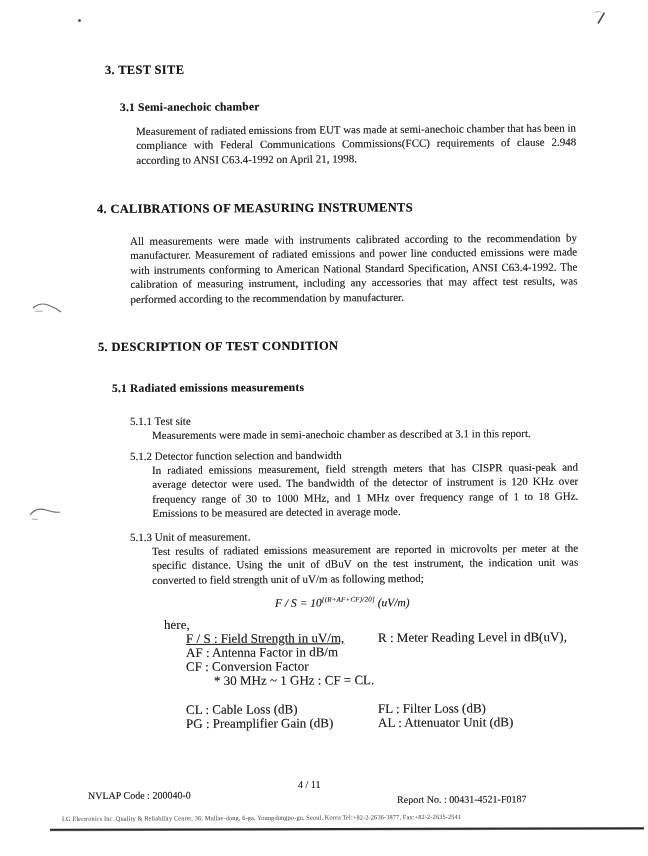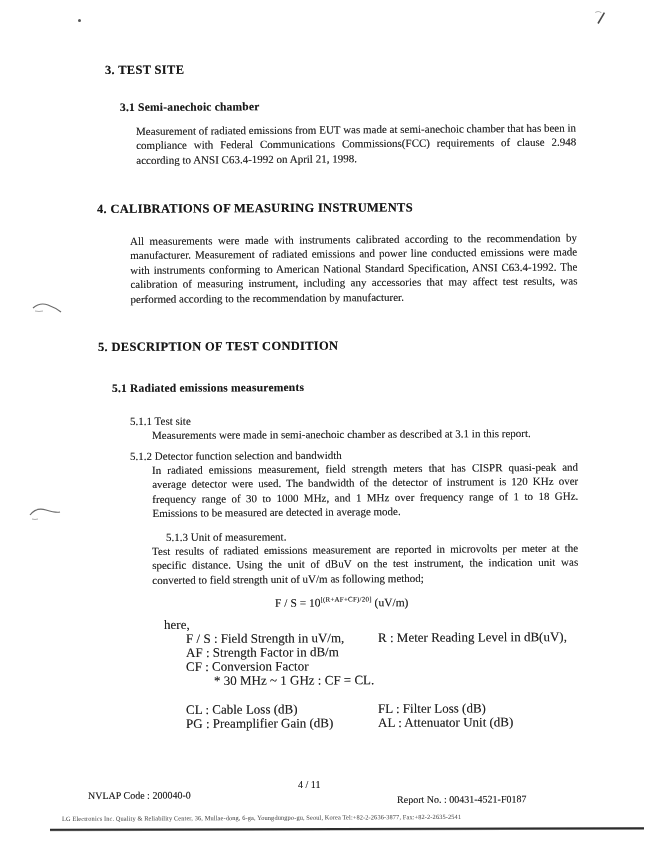"5.1.3 Unit of measurement." div.abs { margin-left: 36px -> none }
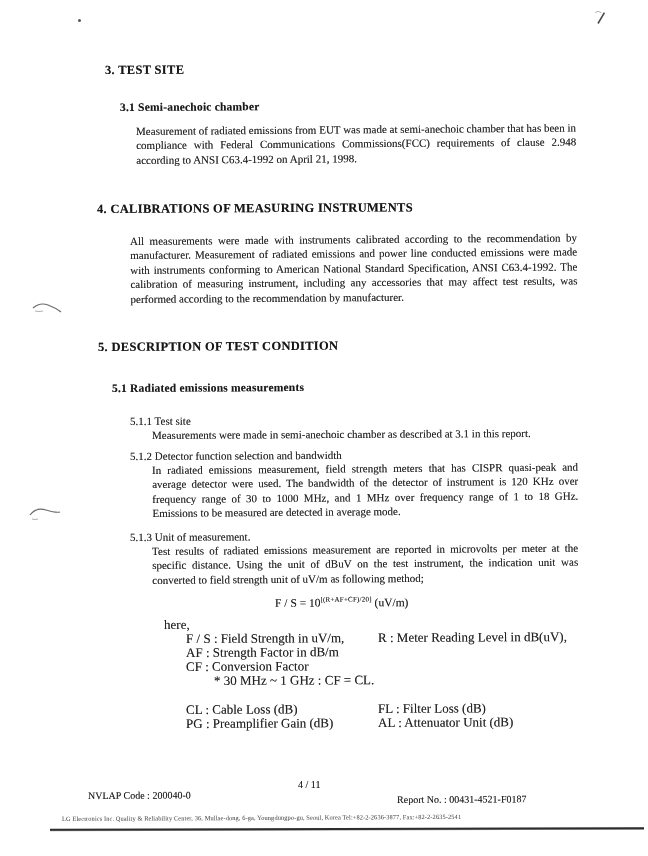"F / S = 10[(R+AF+CF)/20]" .formula { font-style: none -> italic }
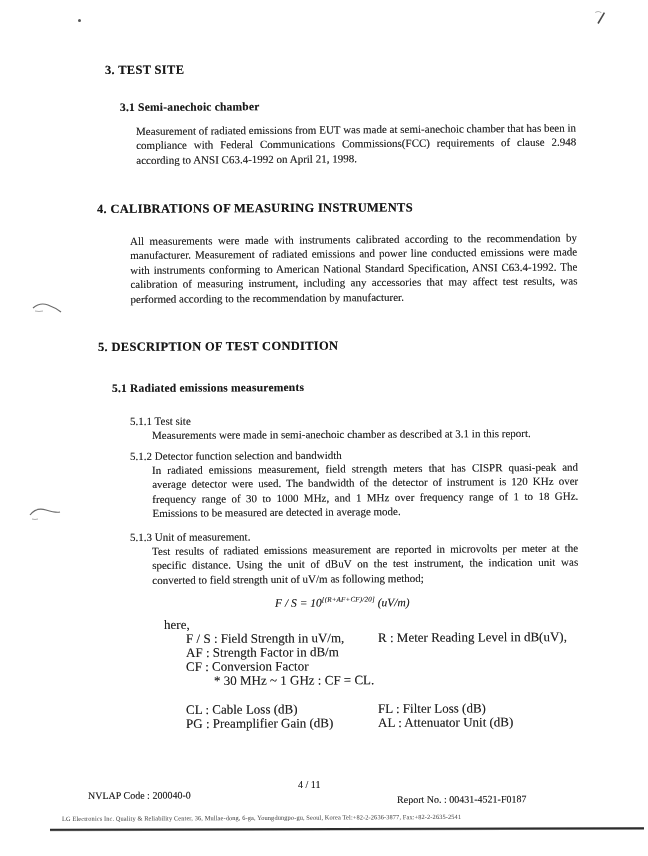"F / S : Field" div.abs { text-decoration: none -> underline }
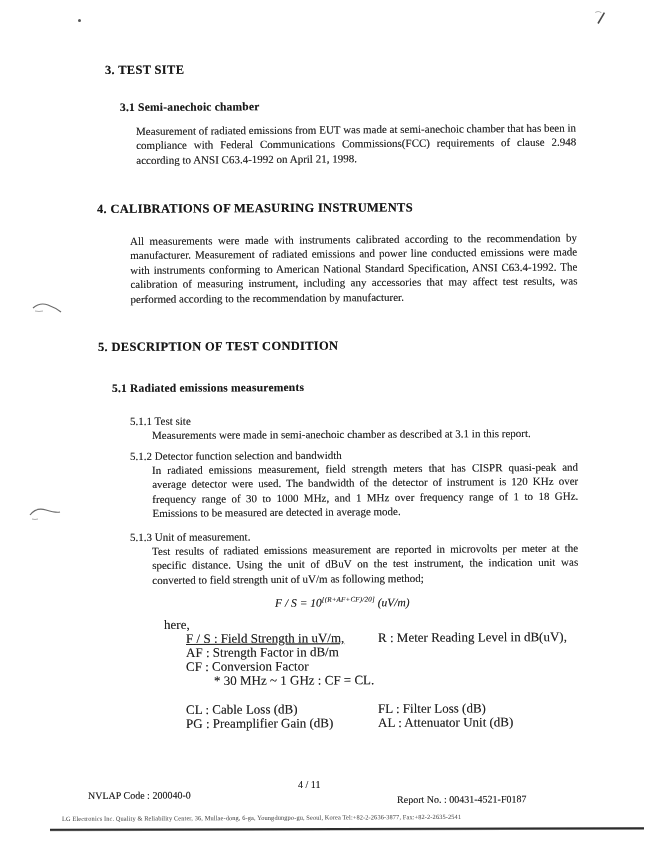"AF : Strength Factor in" div.abs { text: Strength -> Antenna }
